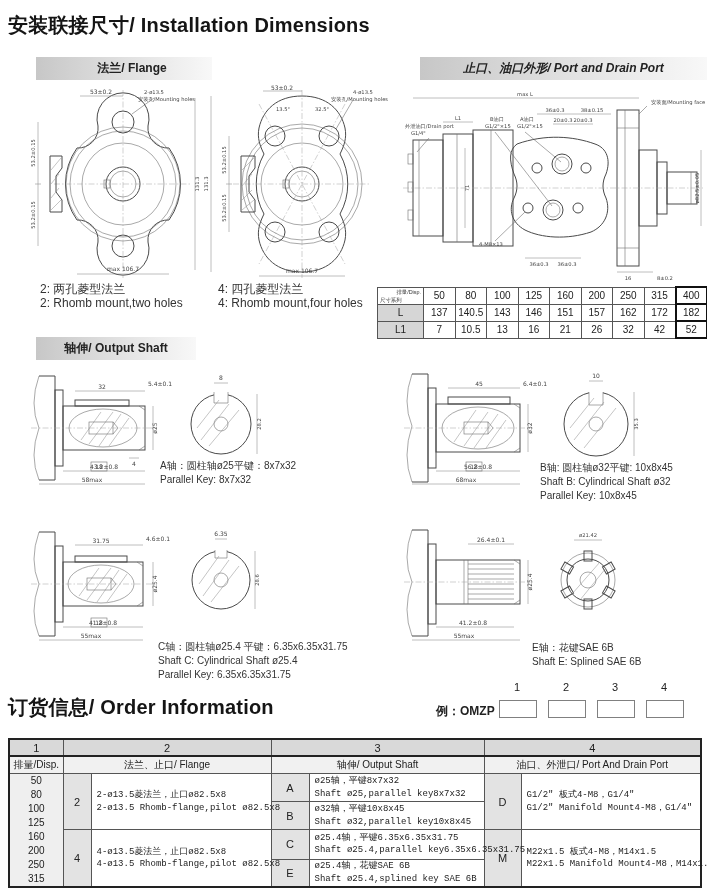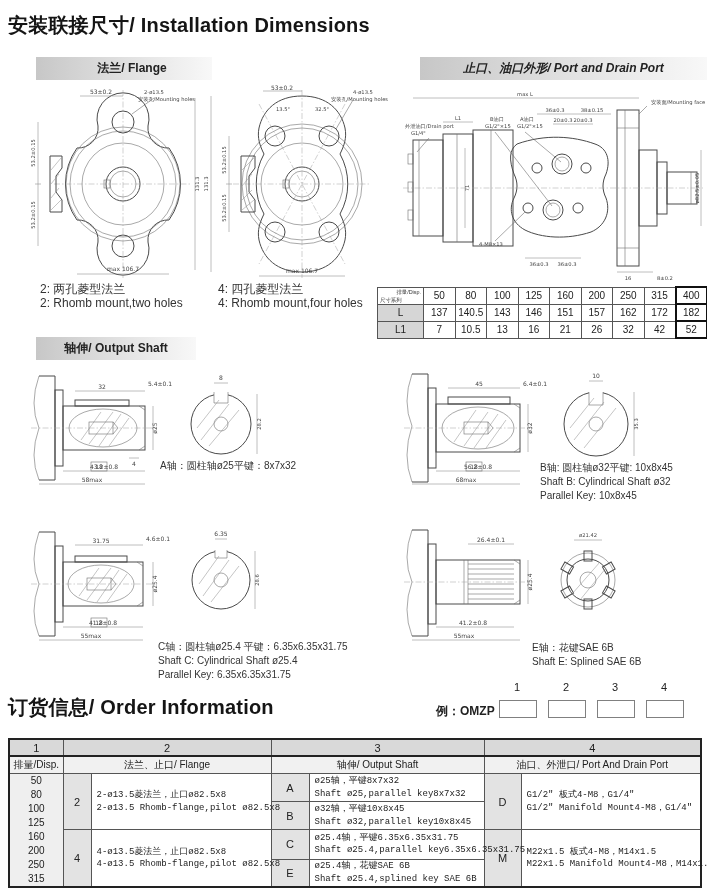"Parallel Key: 8x7x32" div { html: none -> <div>Parallel Key: 8x7x32</div> }
